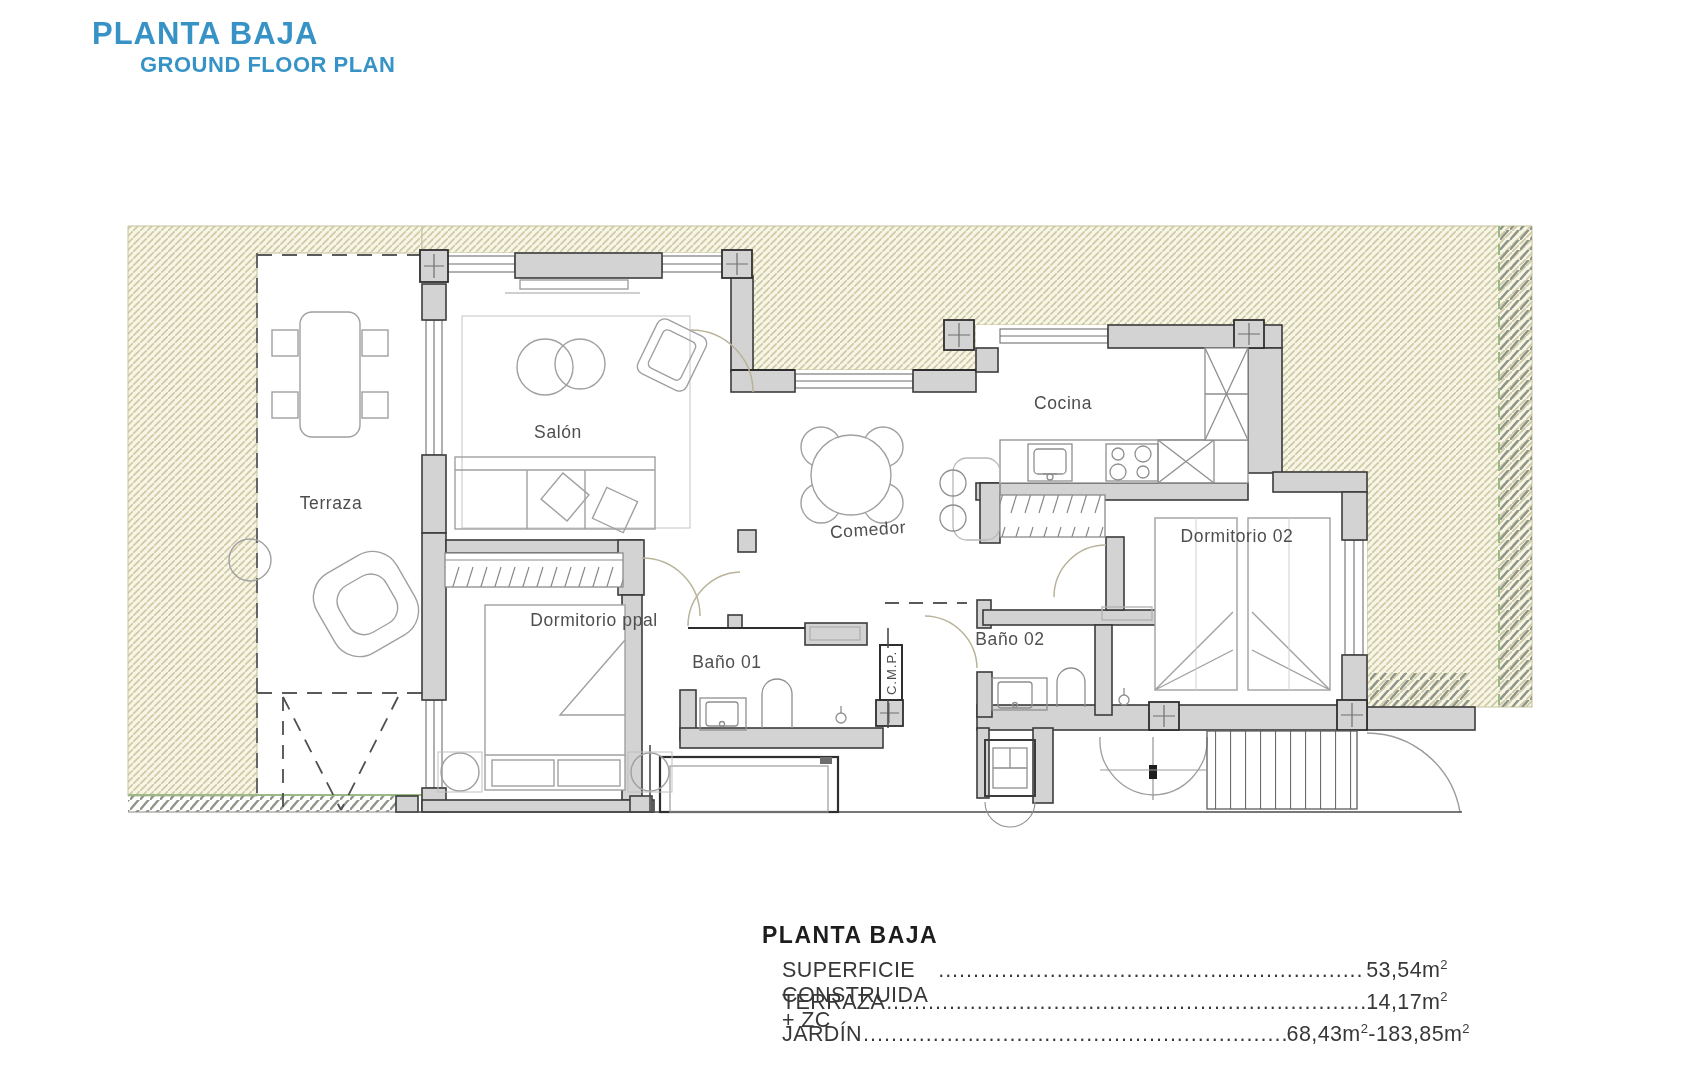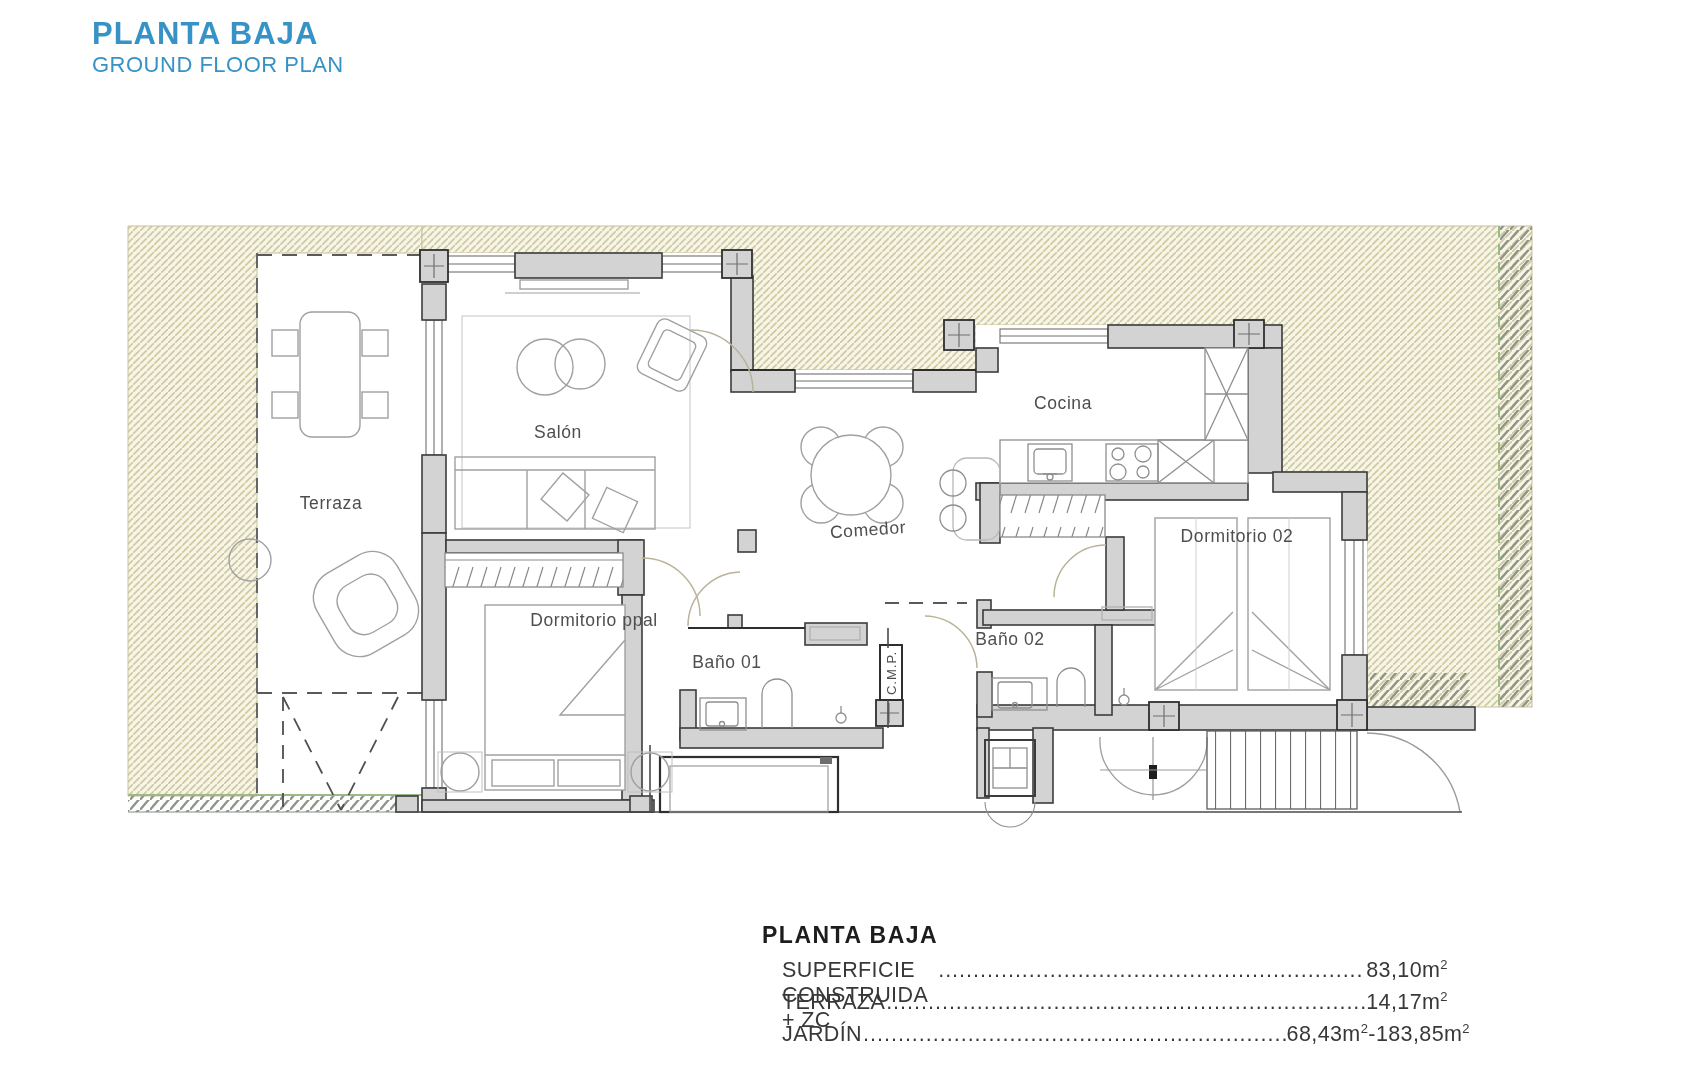"GROUND FLOOR PLAN" #hdr .t2 { font-weight: normal -> bold; margin-left: none -> 48px }
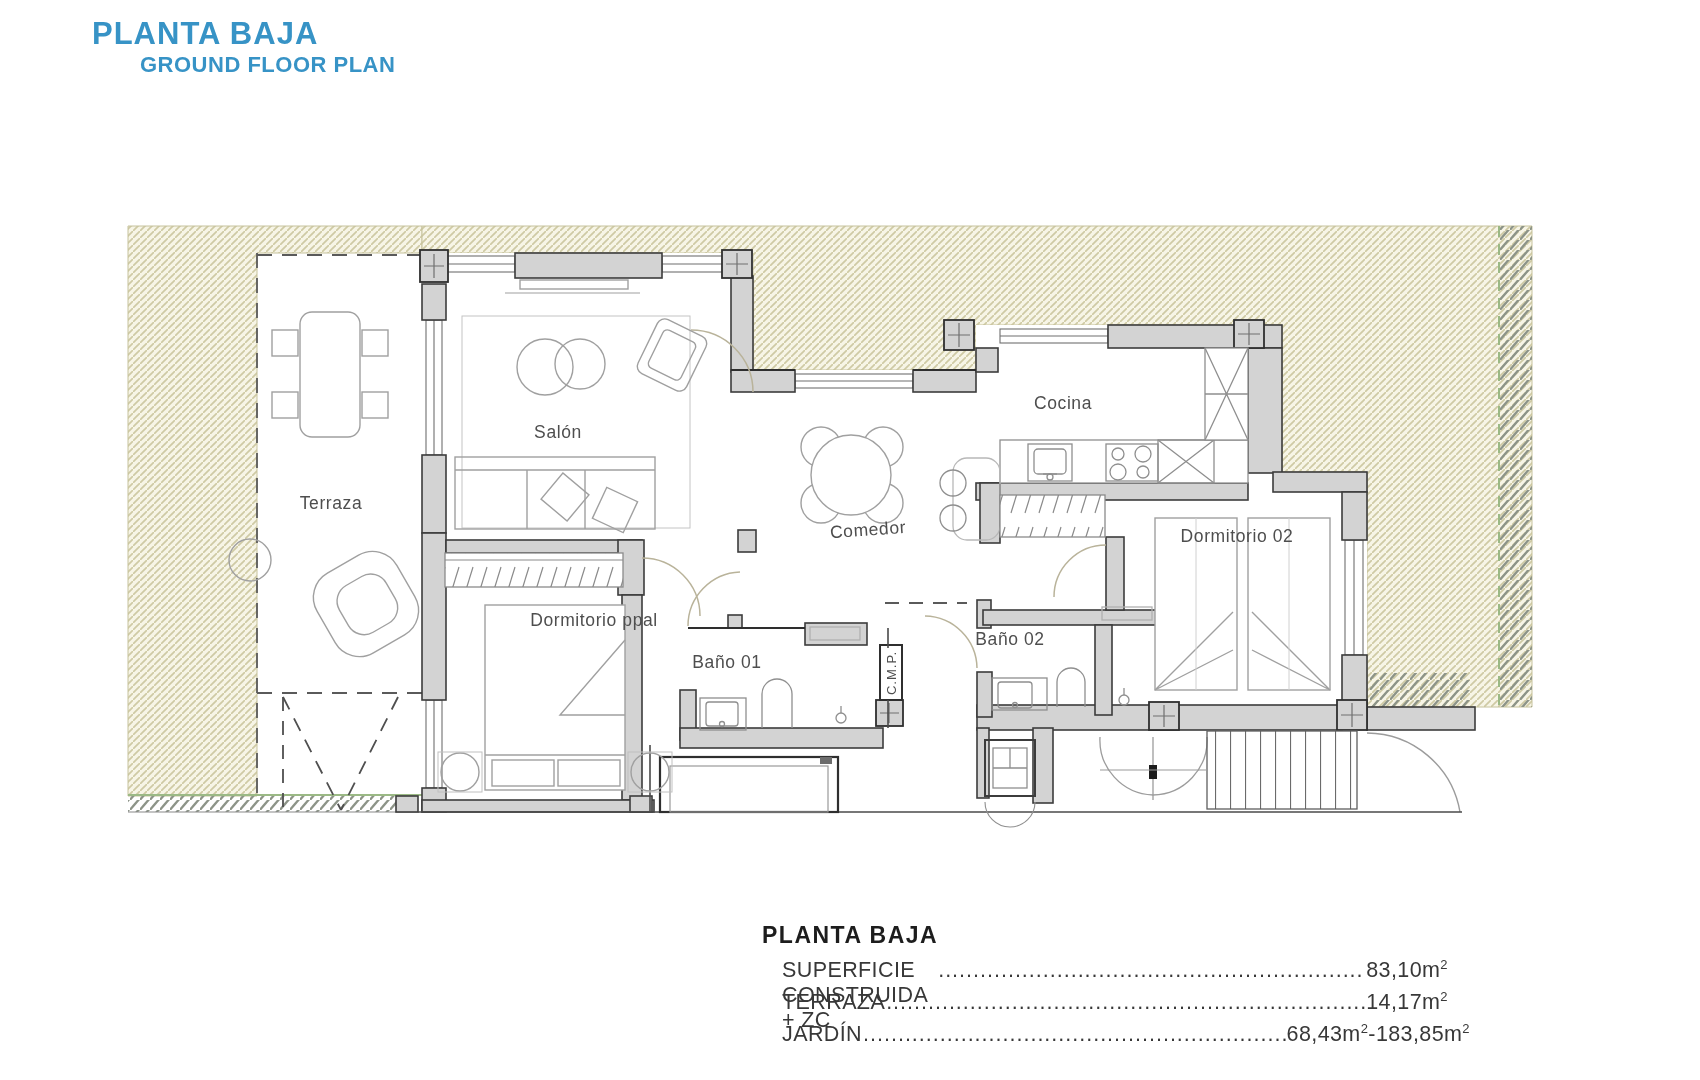"83,10m" span { text: 83,10m -> 53,54m }
